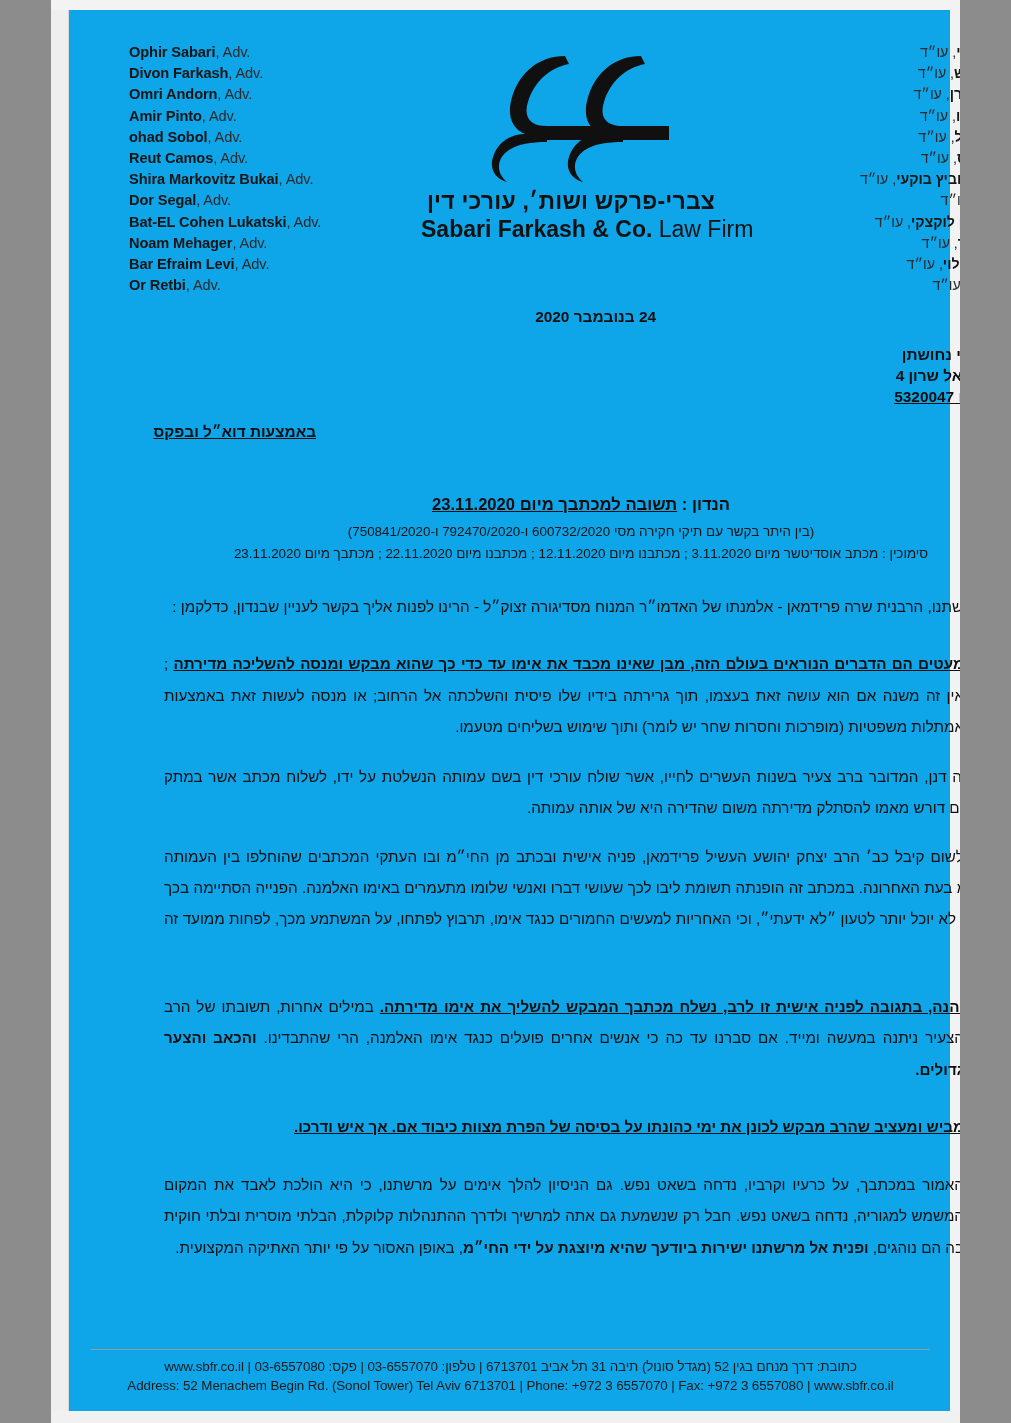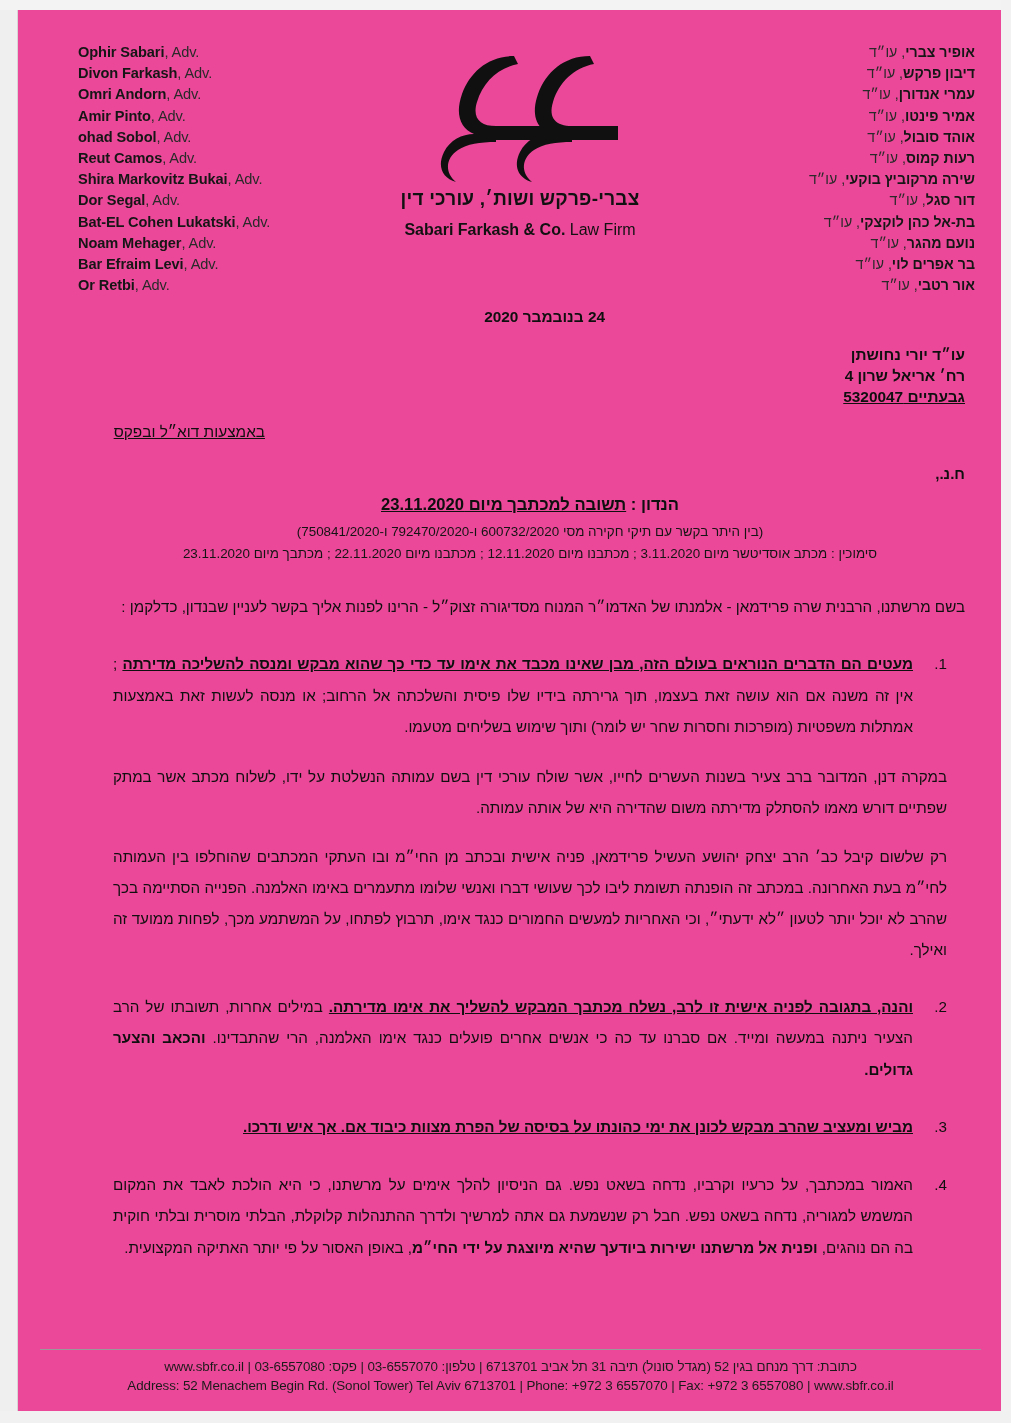"Ophir Sabari, Adv." .page { background: #ec4899 -> #0ea5e9; width: 1011px -> 909px }
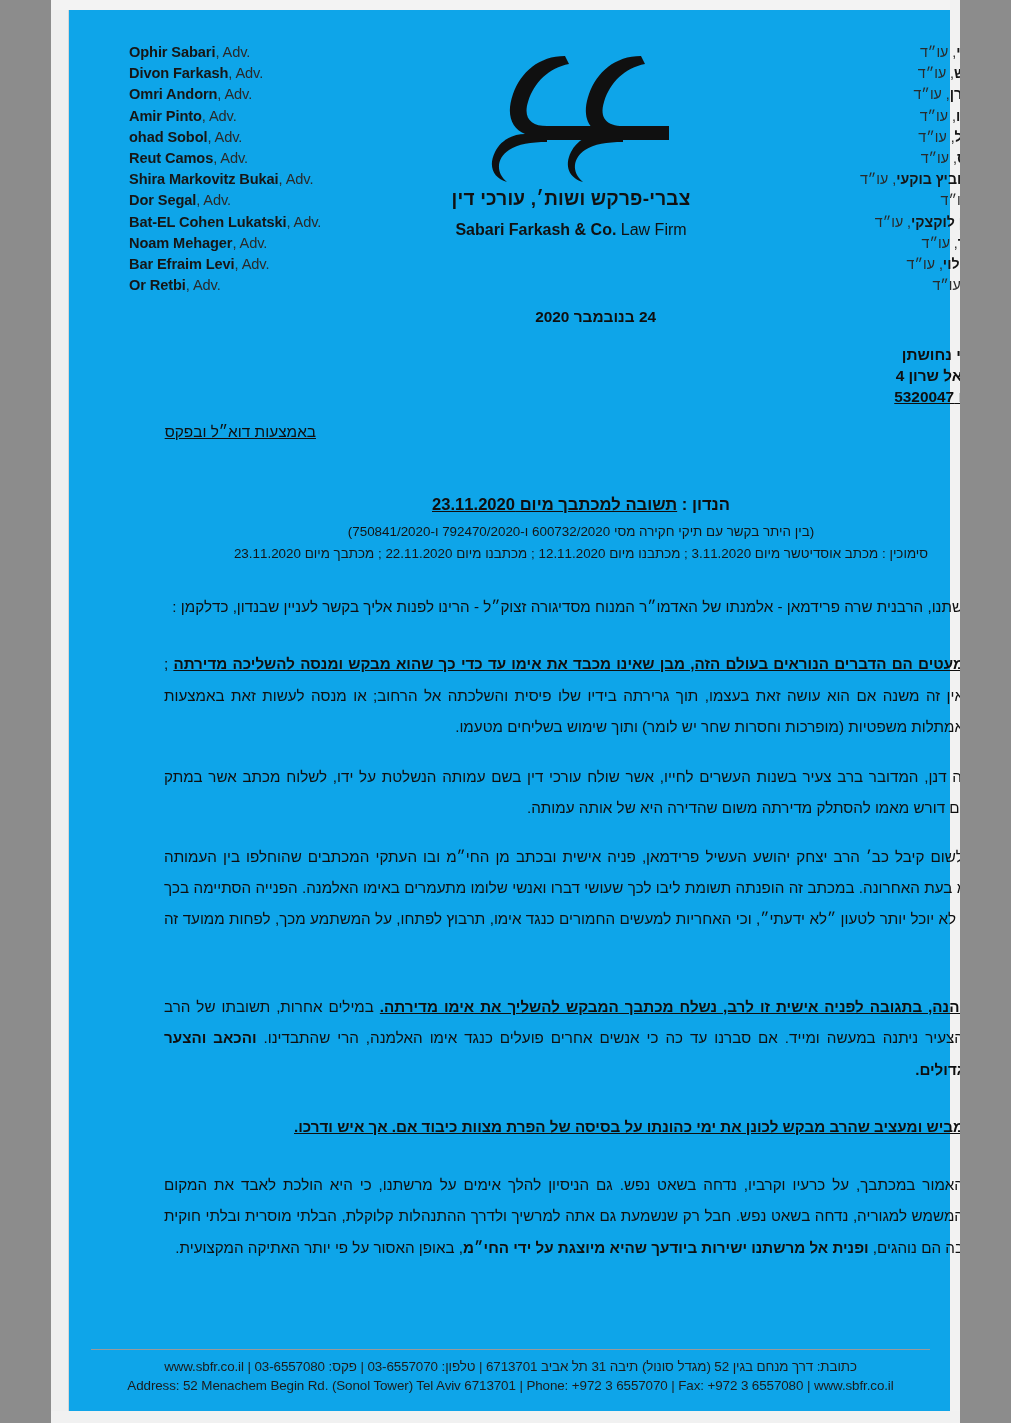"צברי-פרקש ושות׳, עורכי דין" .logo-he { font-size: 19px -> 23px }
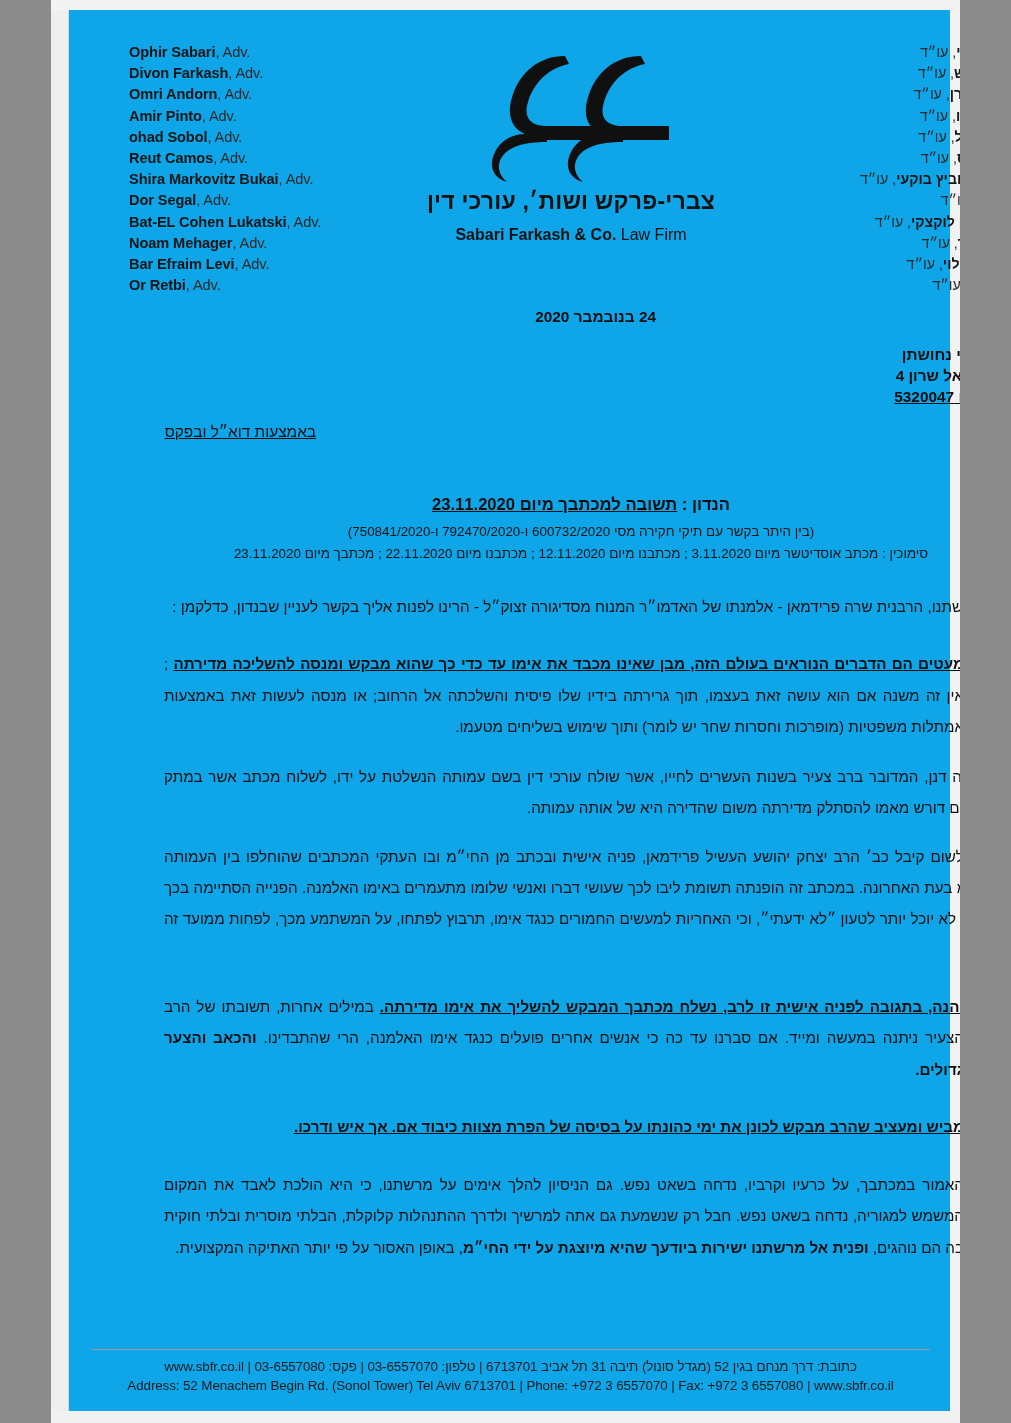"Sabari Farkash & Co. Law" .logo-en { font-size: 16px -> 23px; margin-top: 11px -> 1px }
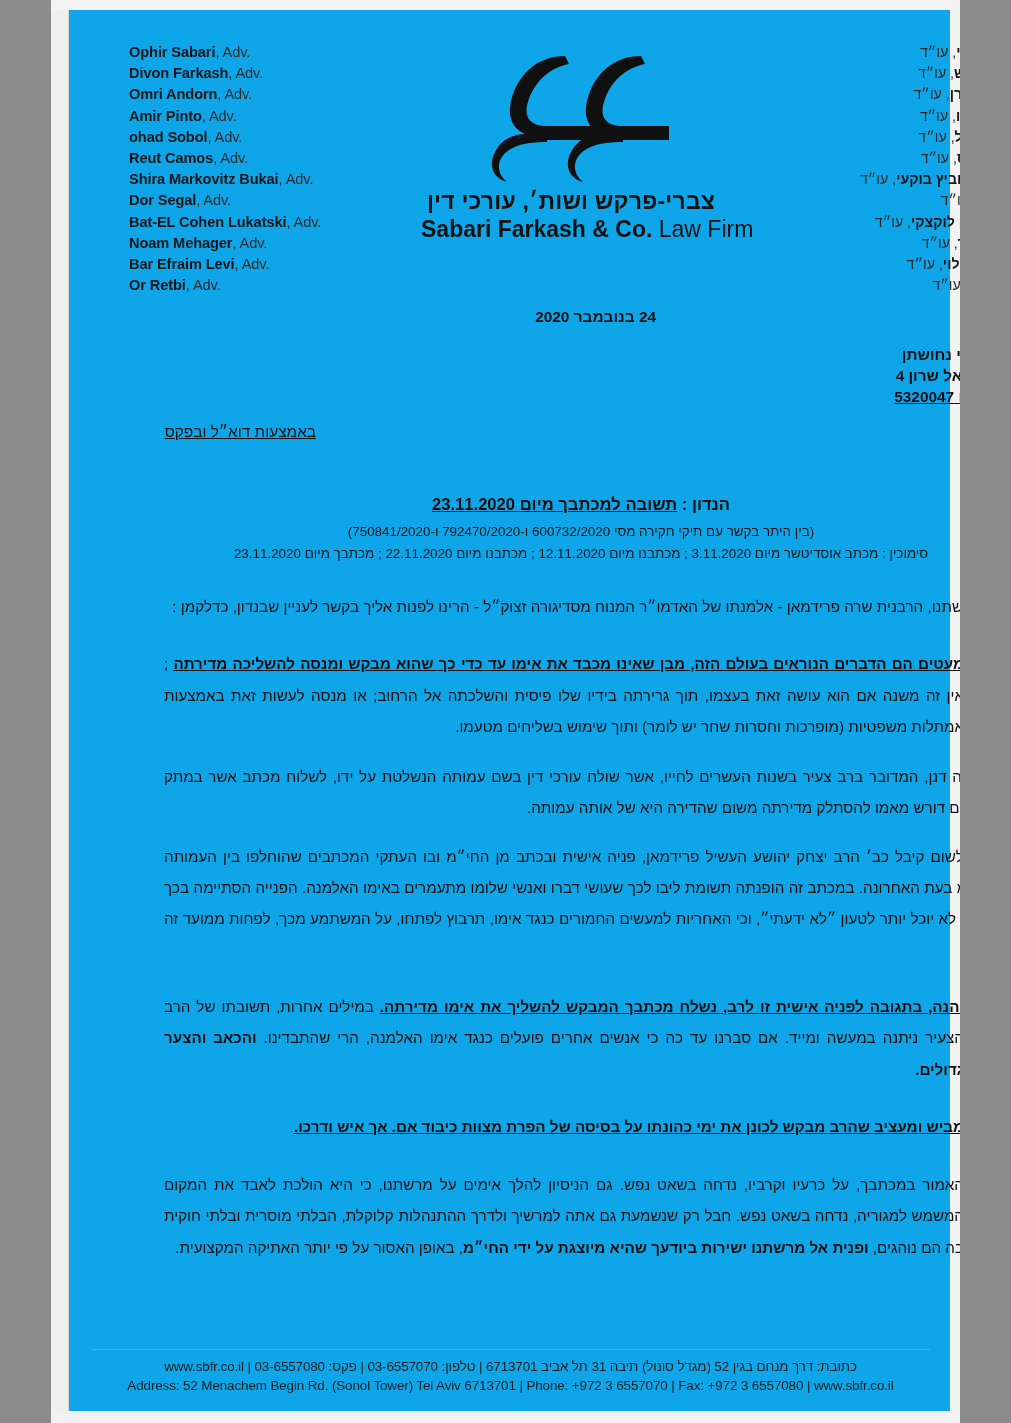"באמצעות דוא״ל ובפקס" .via { font-weight: normal -> bold }
